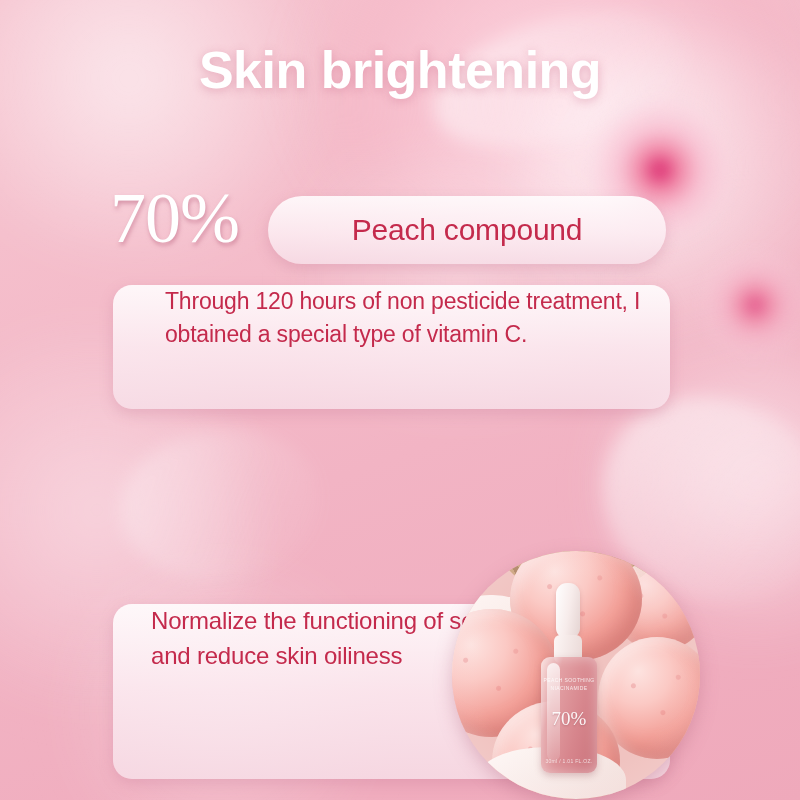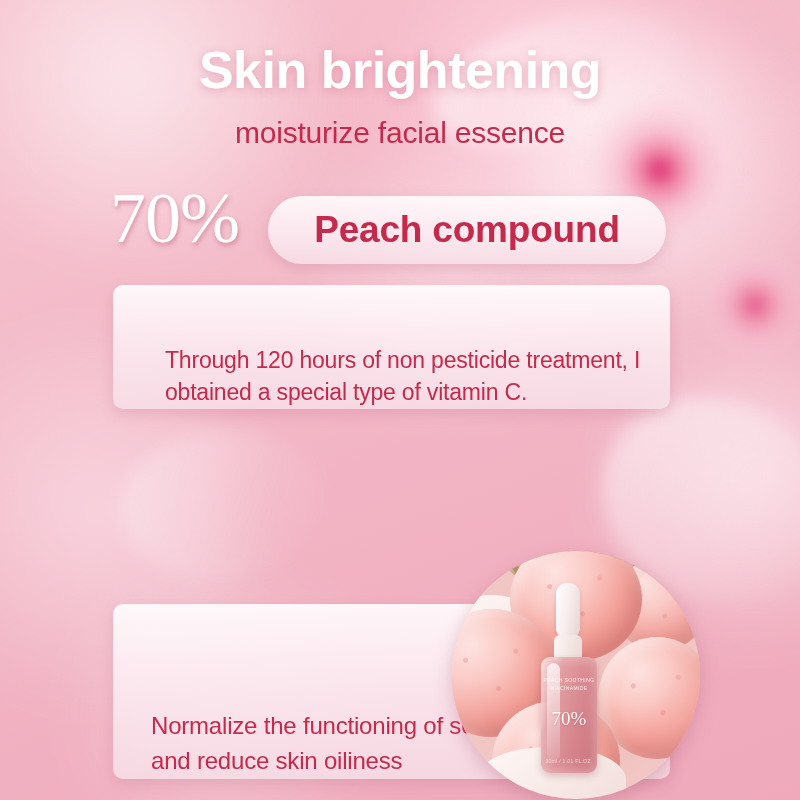"moisturize facial essence" div.subtitle { html: <div>moisturize facial essence</div> -> none }
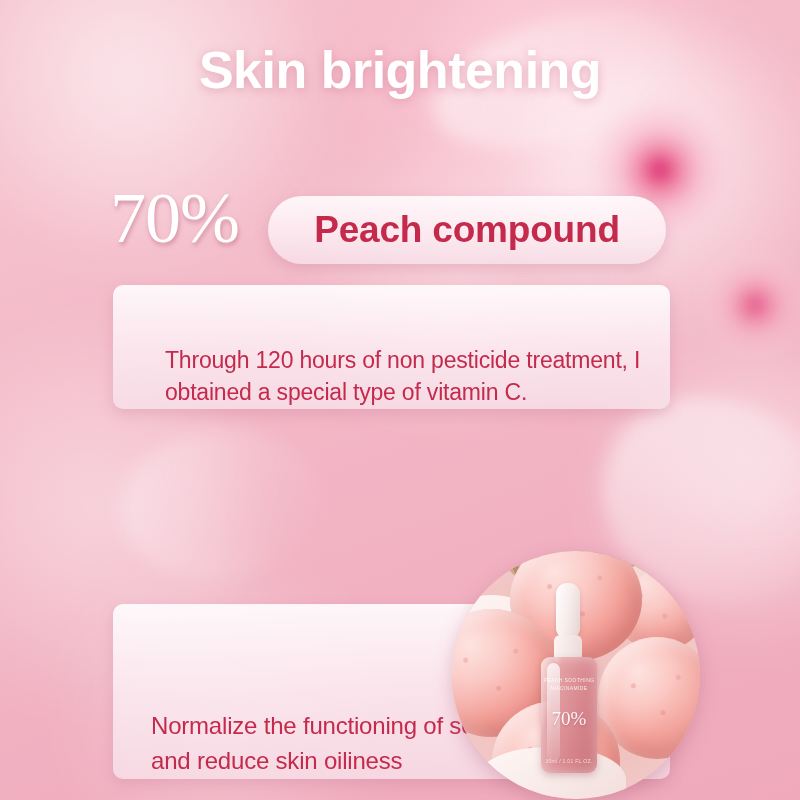"Peach compound" .pill-label { font-size: 37px -> 30px; font-weight: 700 -> 400 }
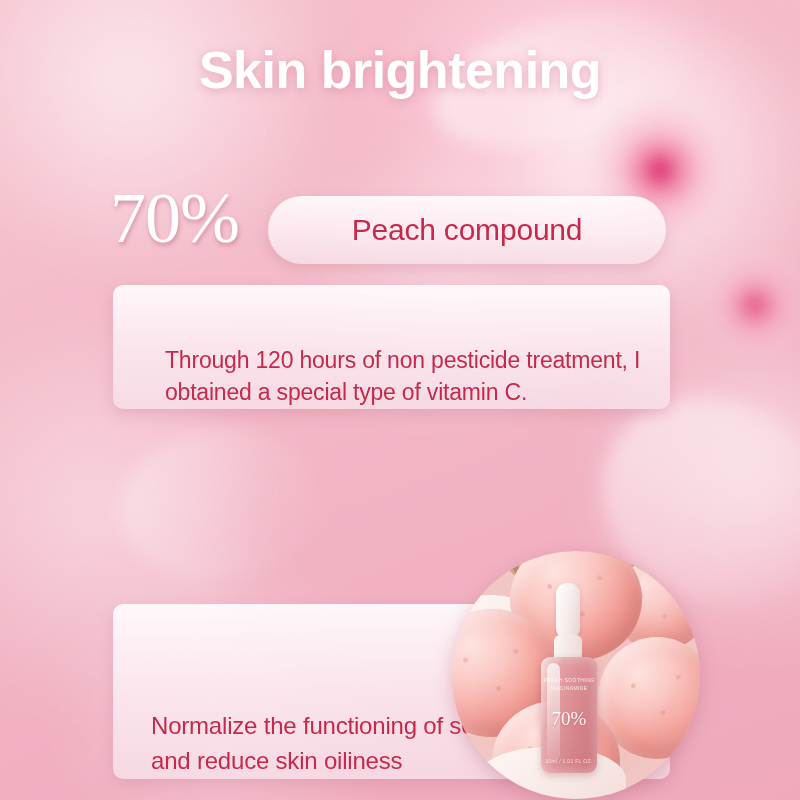"Through 120 hours of non" .card { border-radius: 10px -> 19px; justify-content: flex-end -> flex-start }
